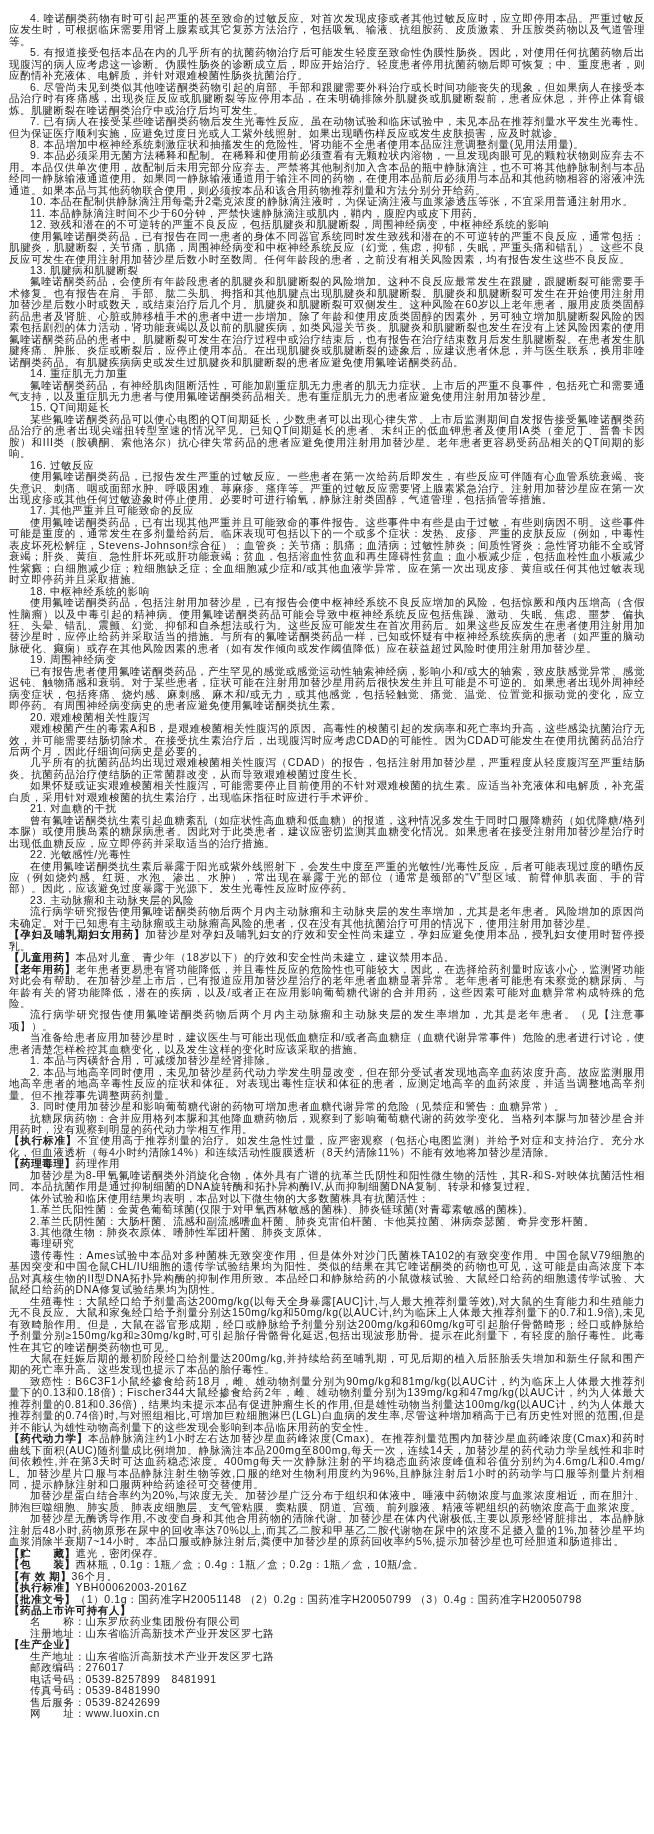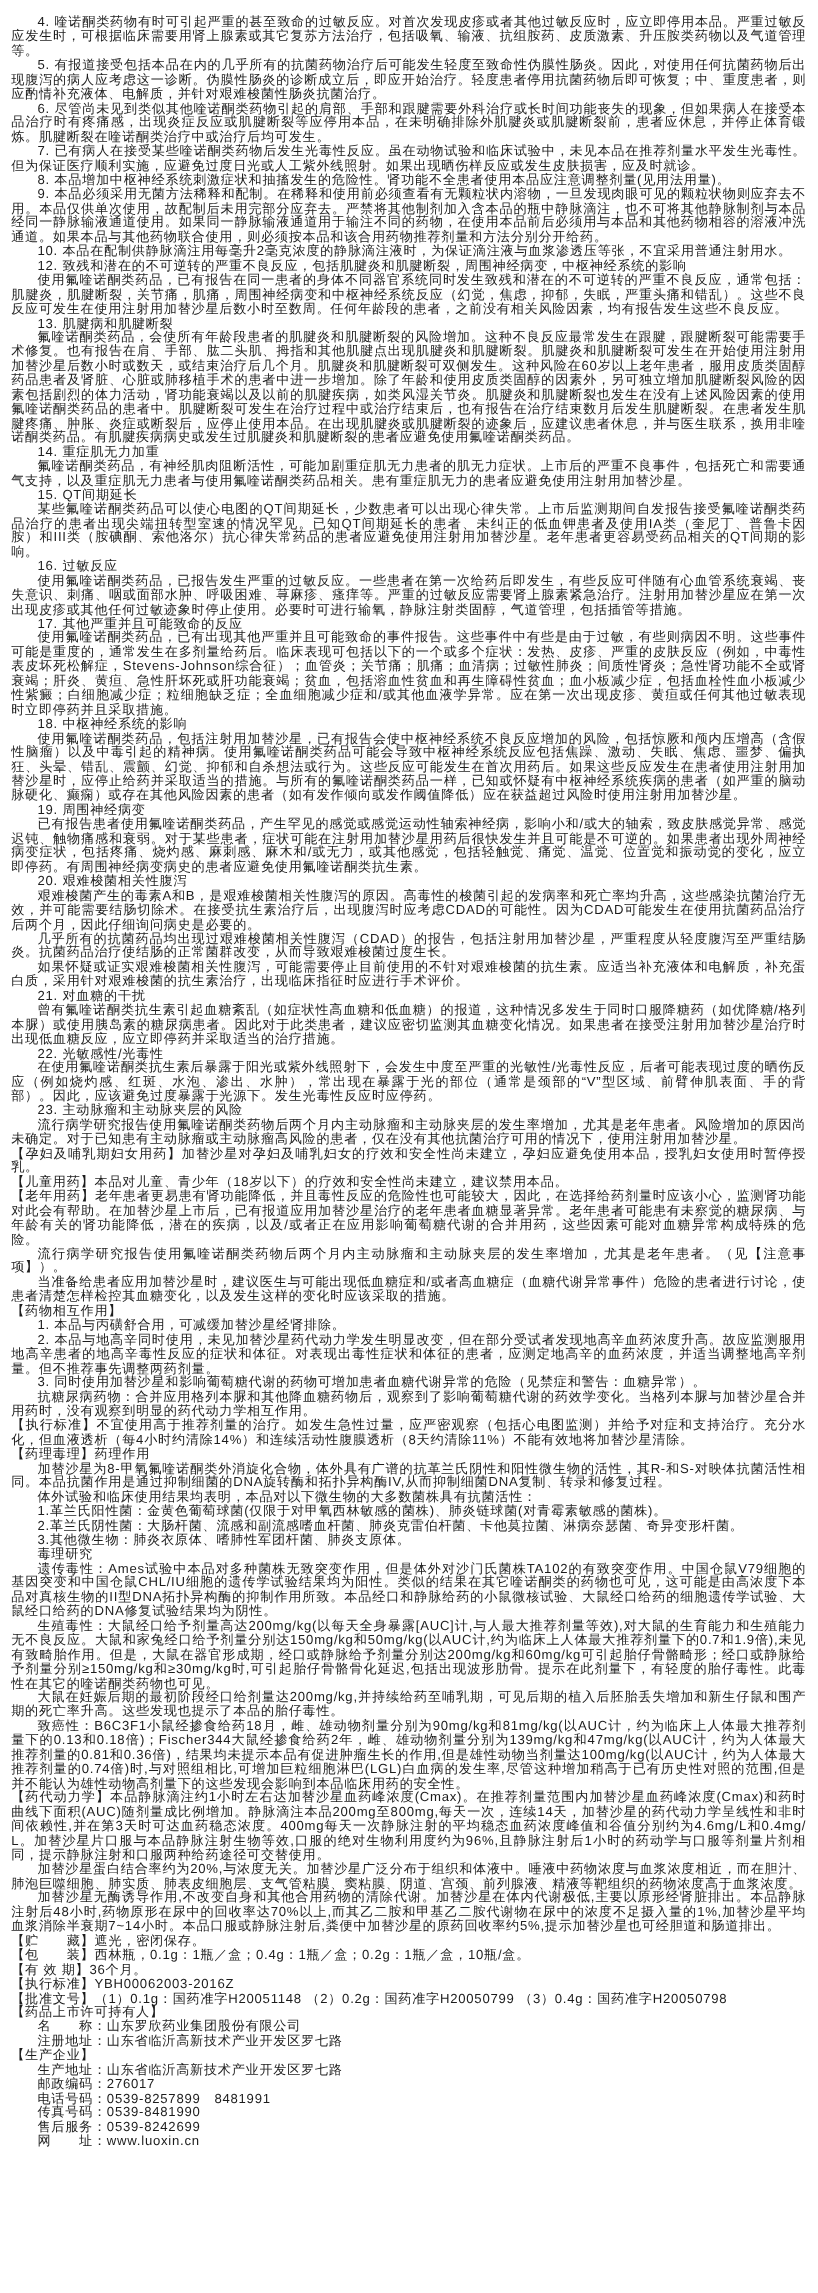"11." p.indent { html: none -> <p><span>11. 本品静脉滴注时间不少于60分钟，严禁快速静脉滴注或肌内，鞘内，腹腔内或皮下用药。</span></p> }
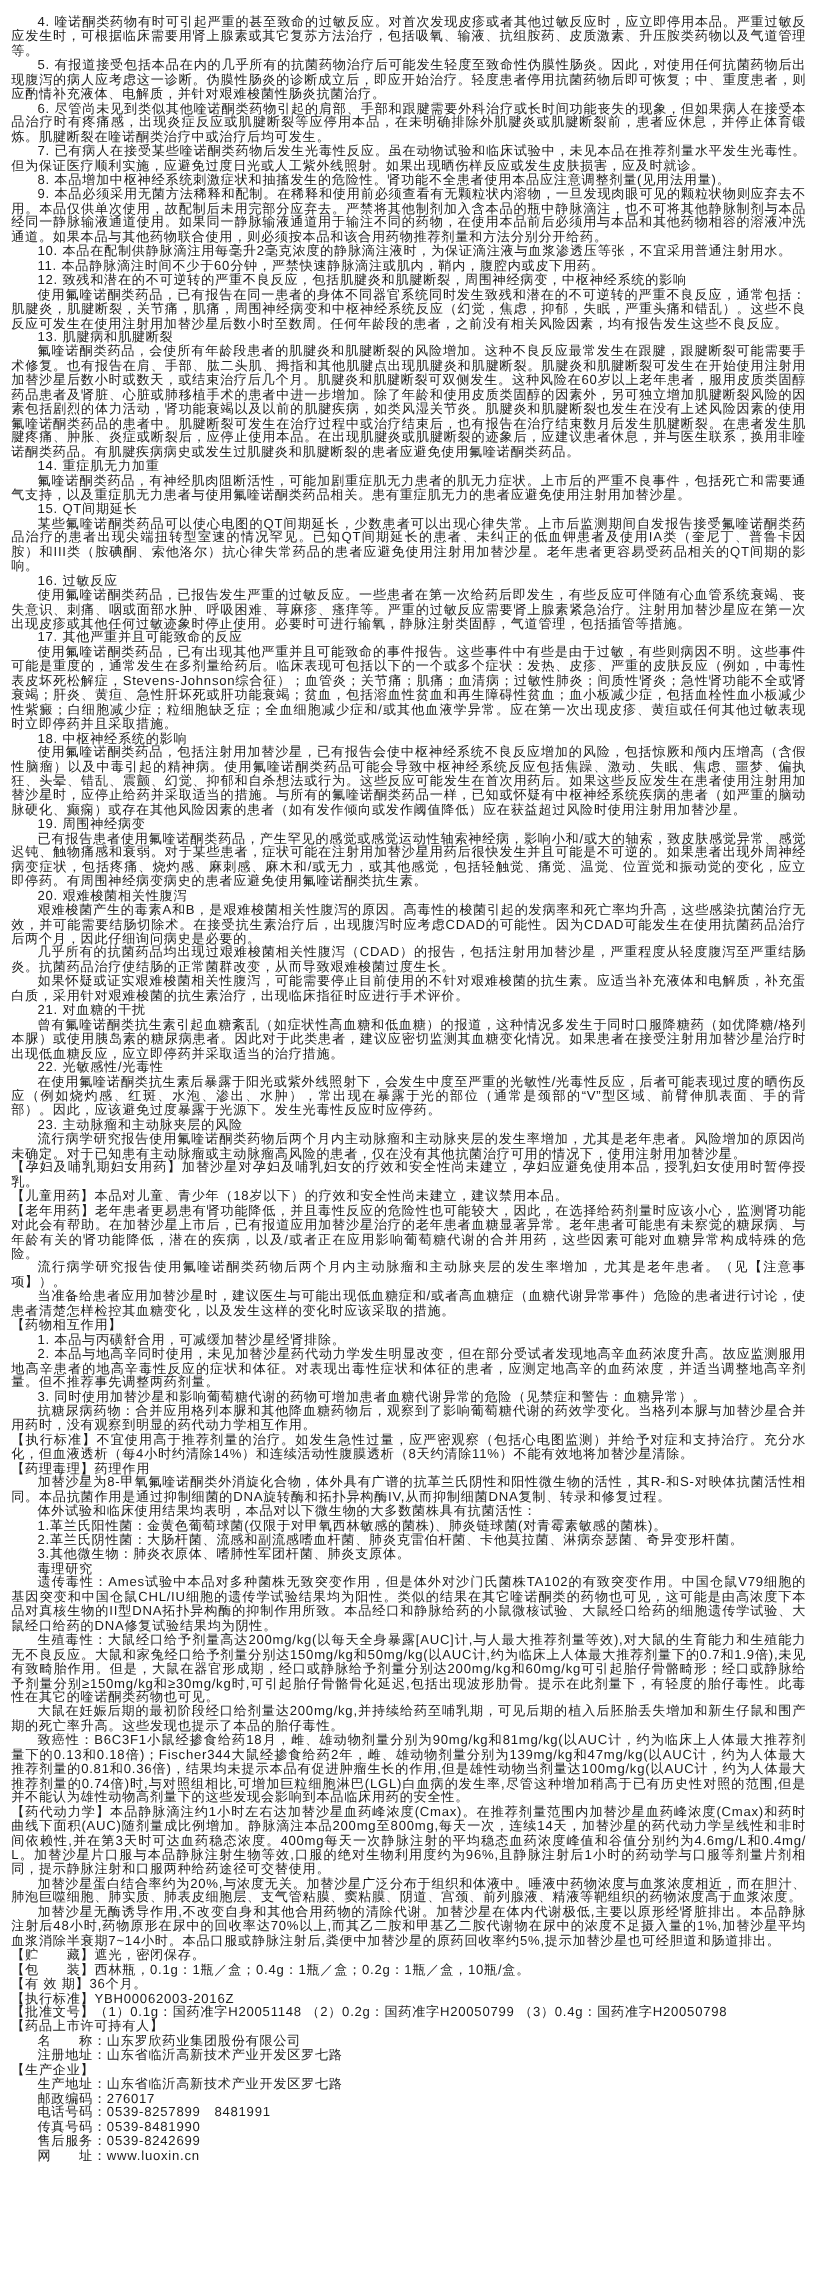"【孕妇及哺乳期妇女用药】" .doc b { font-weight: normal -> bold }
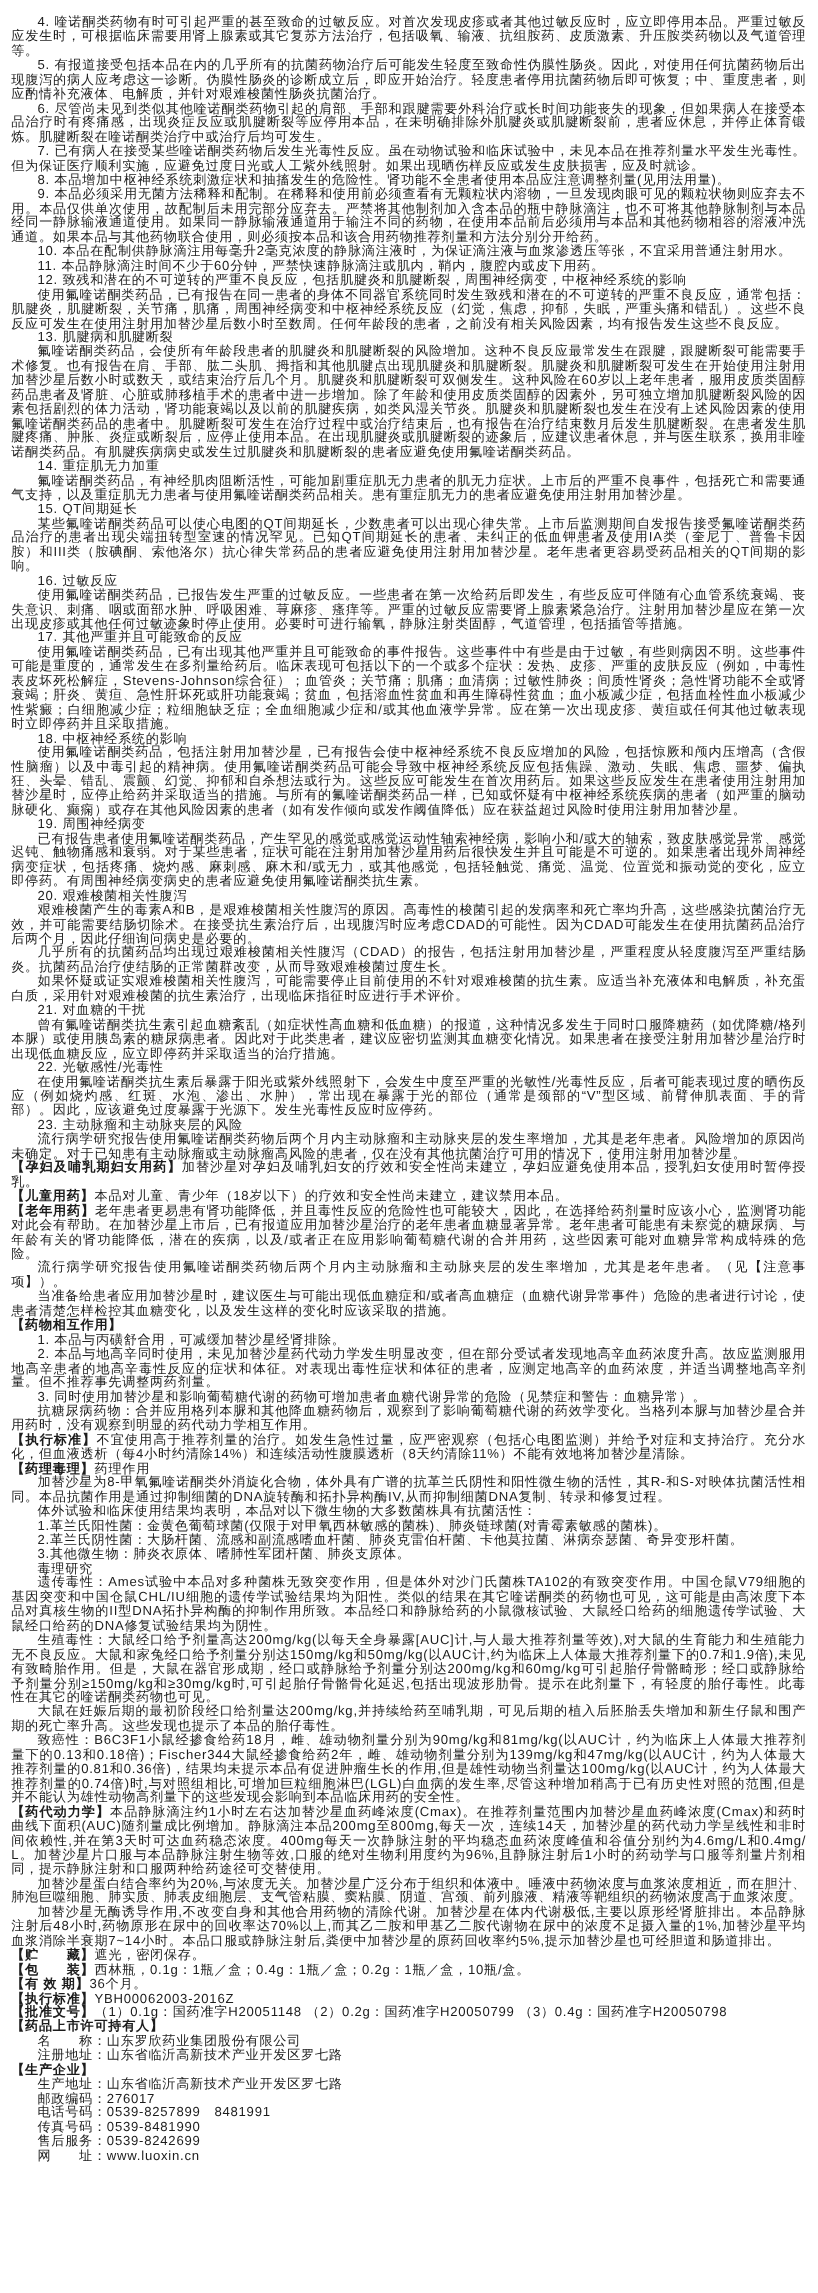"【药物相互作用】" p.flush { html: <p><b>【药物相互作用】</b><span></span></p> -> none }
